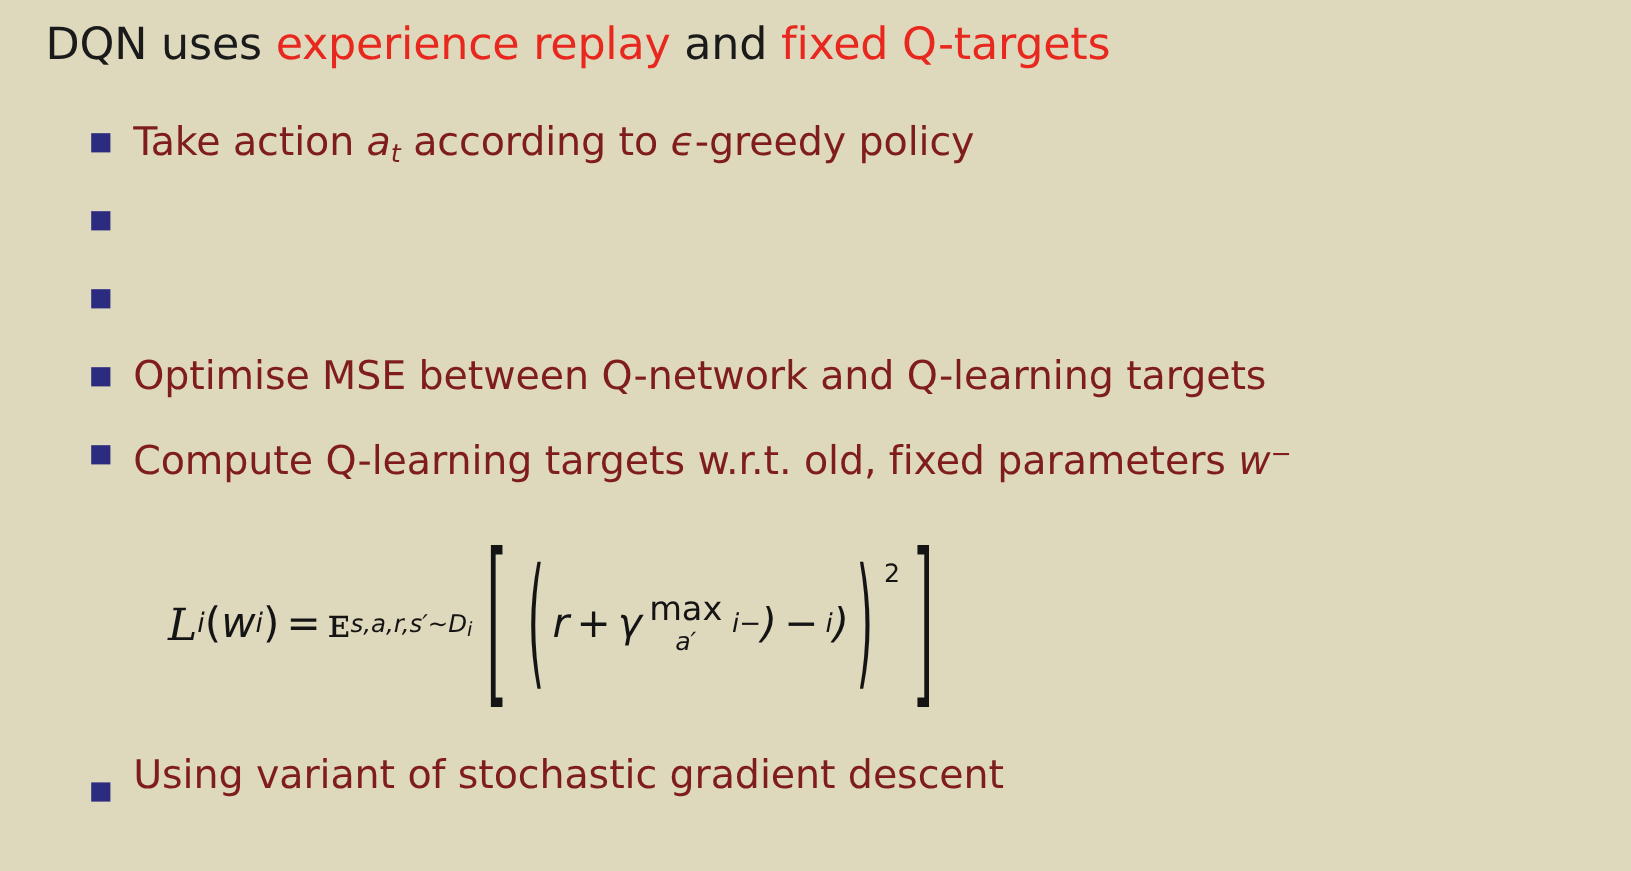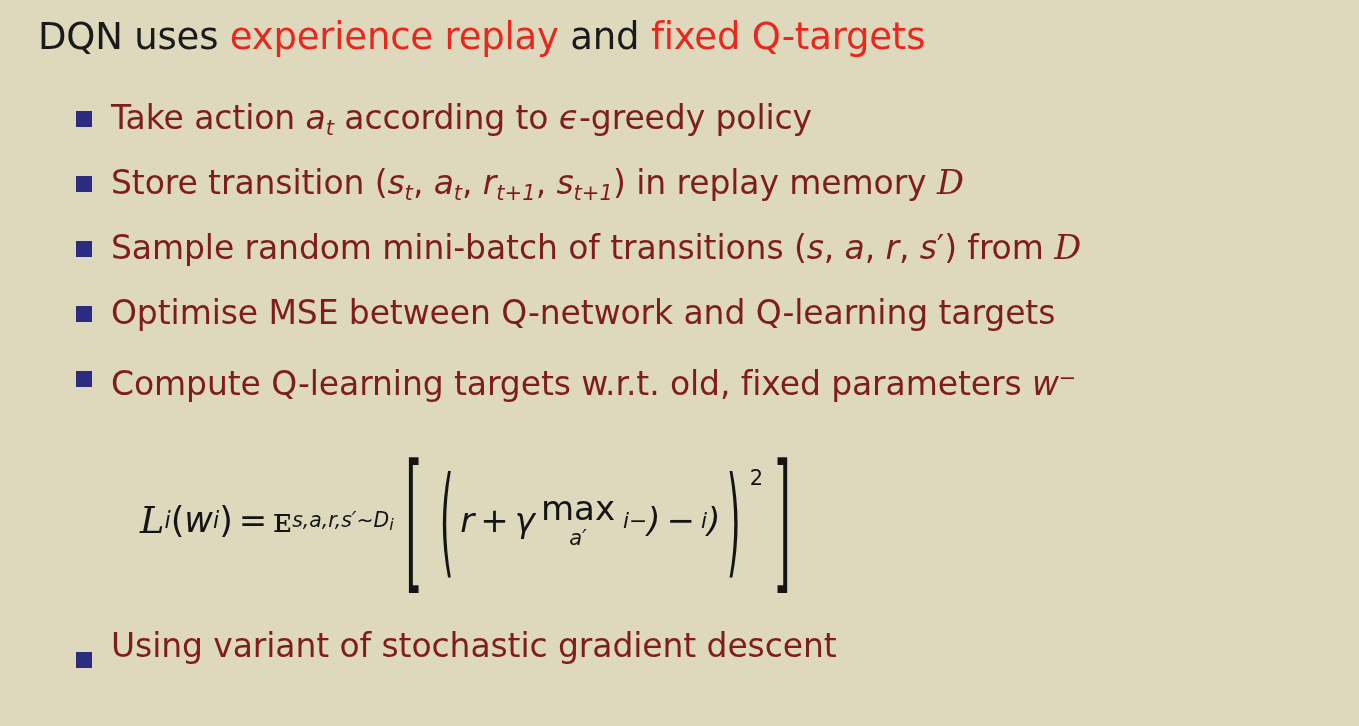"Store transition (st, at, rt+1," span.bullet-text { html: <span><span>Store transition </span><span>(</span><span>s</span><span>t</span>, <span>a</span><span>t</span>, <span>r</span><span>t+1</span>, <span>s</span><span>t+1</span><span>)</span><span> in replay memory </span><span>D</span></span> -> none }
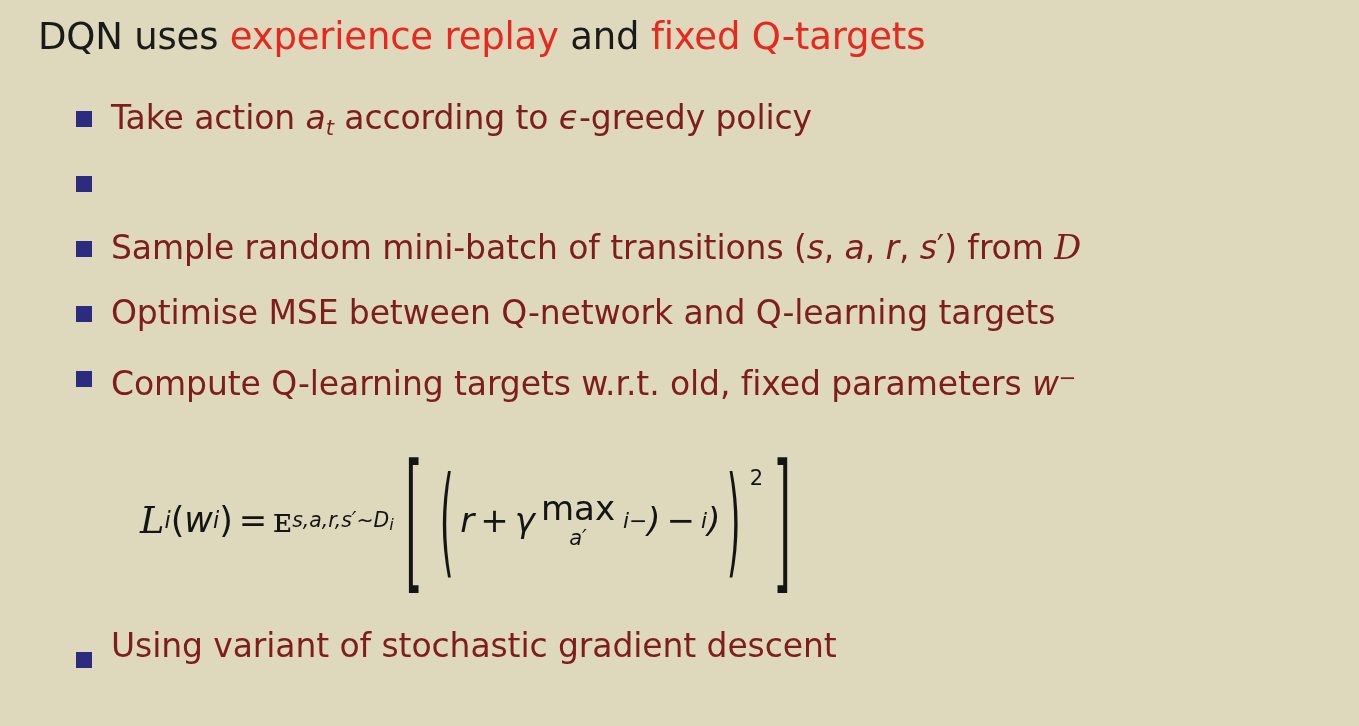"Sample random mini-batch of transitions" span.bullet-text { html: <span><span>Sample random mini-batch of transitions </span><span>(</span><span>s</span>, <span>a</span>, <span>r</span>, <span>s</span><span>′</span><span>)</span><span> from </span><span>D</span></span> -> none }
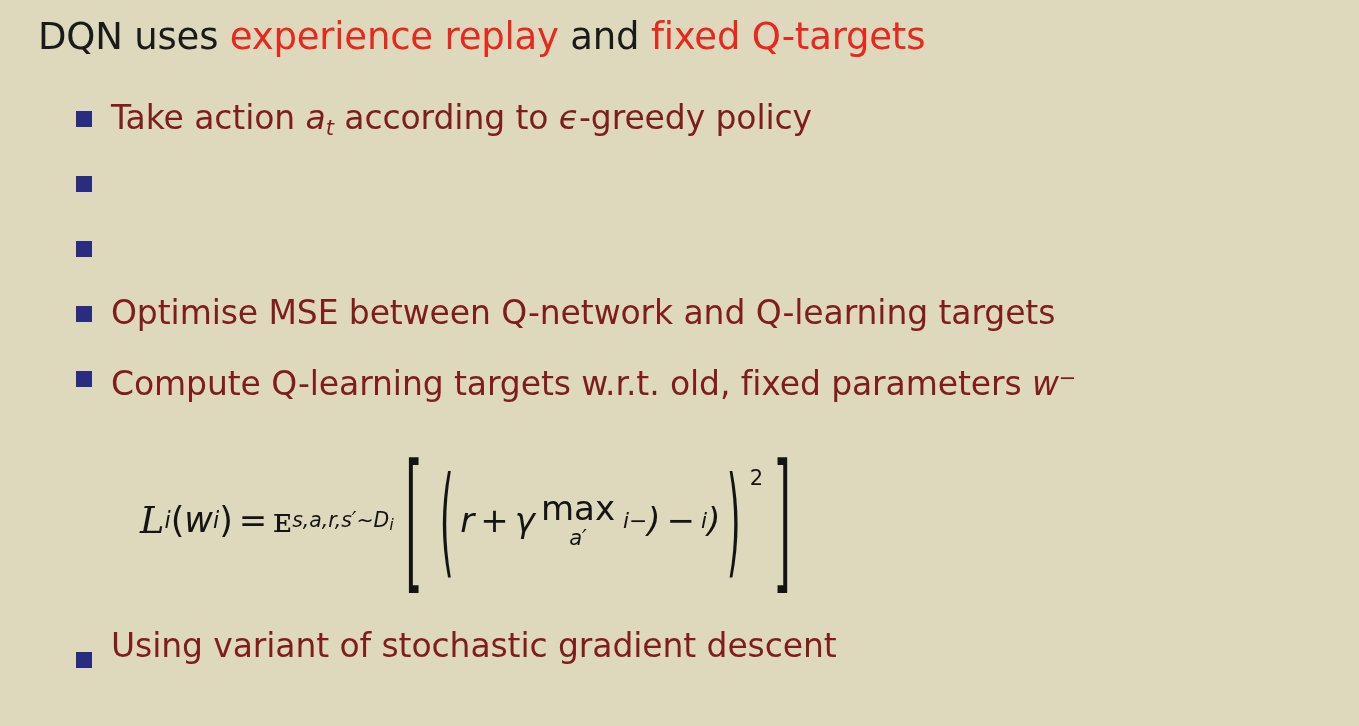"max" .maxop .mx { font-size: 34px -> 28px }
